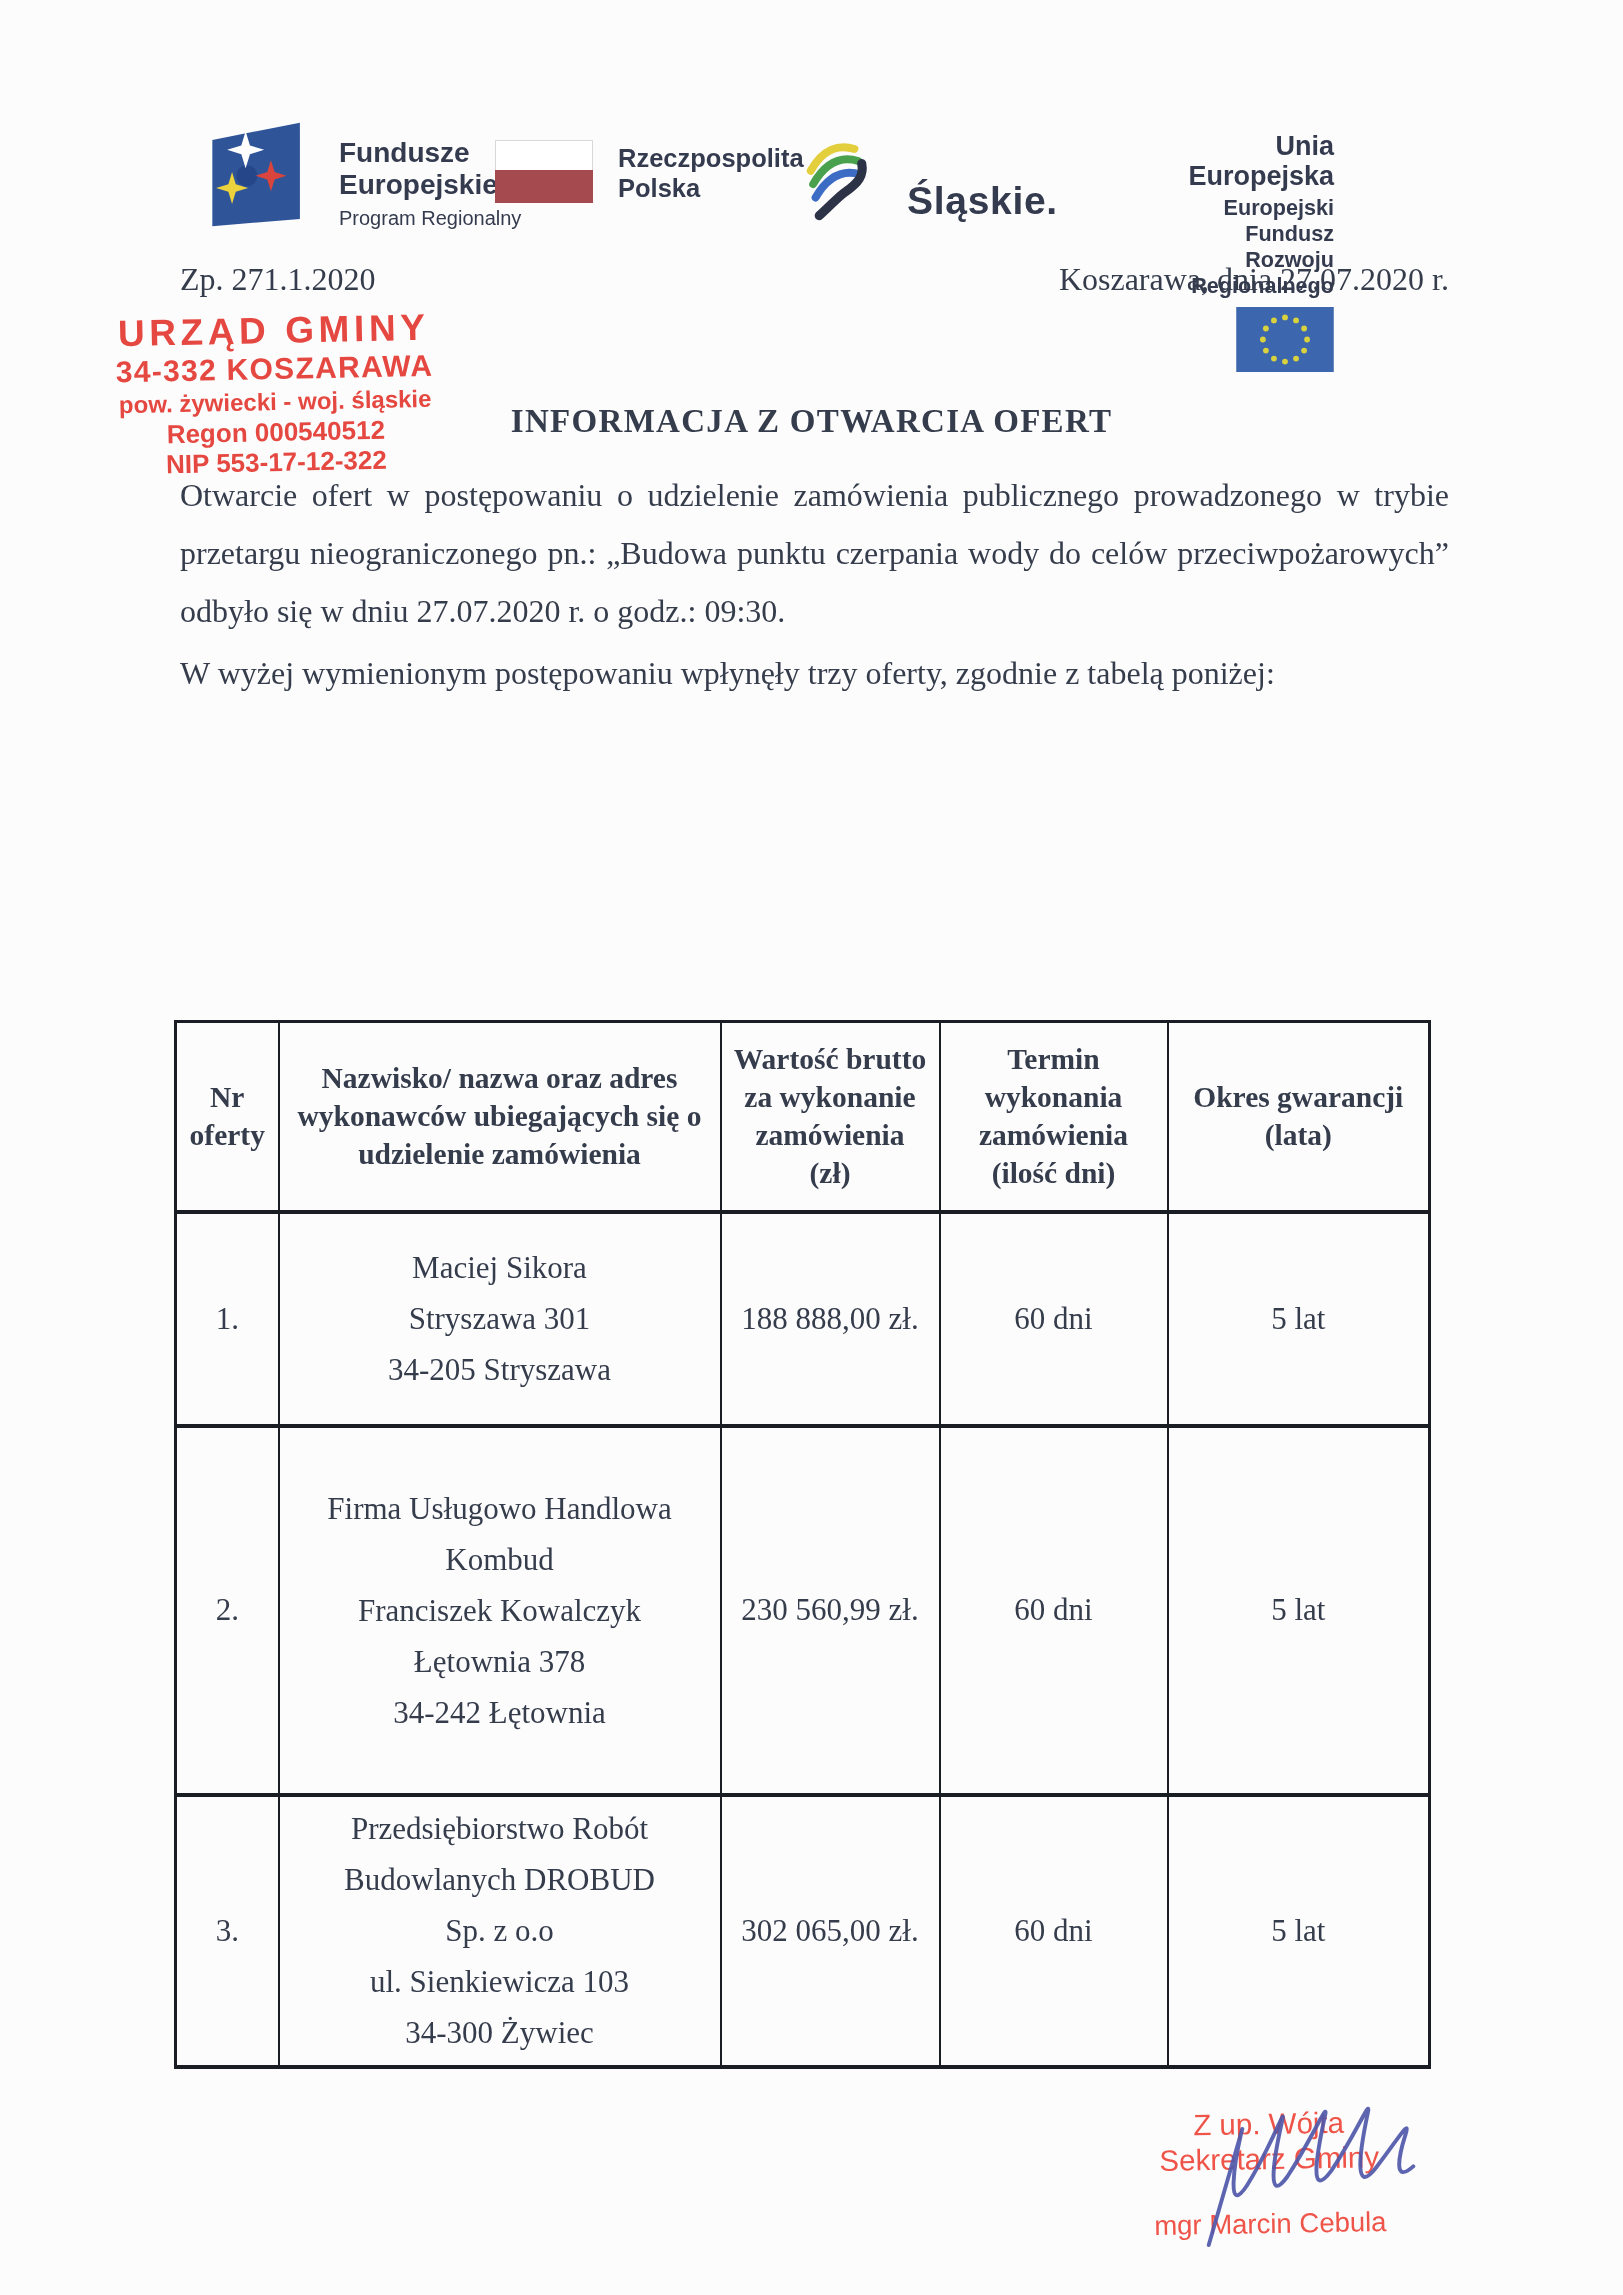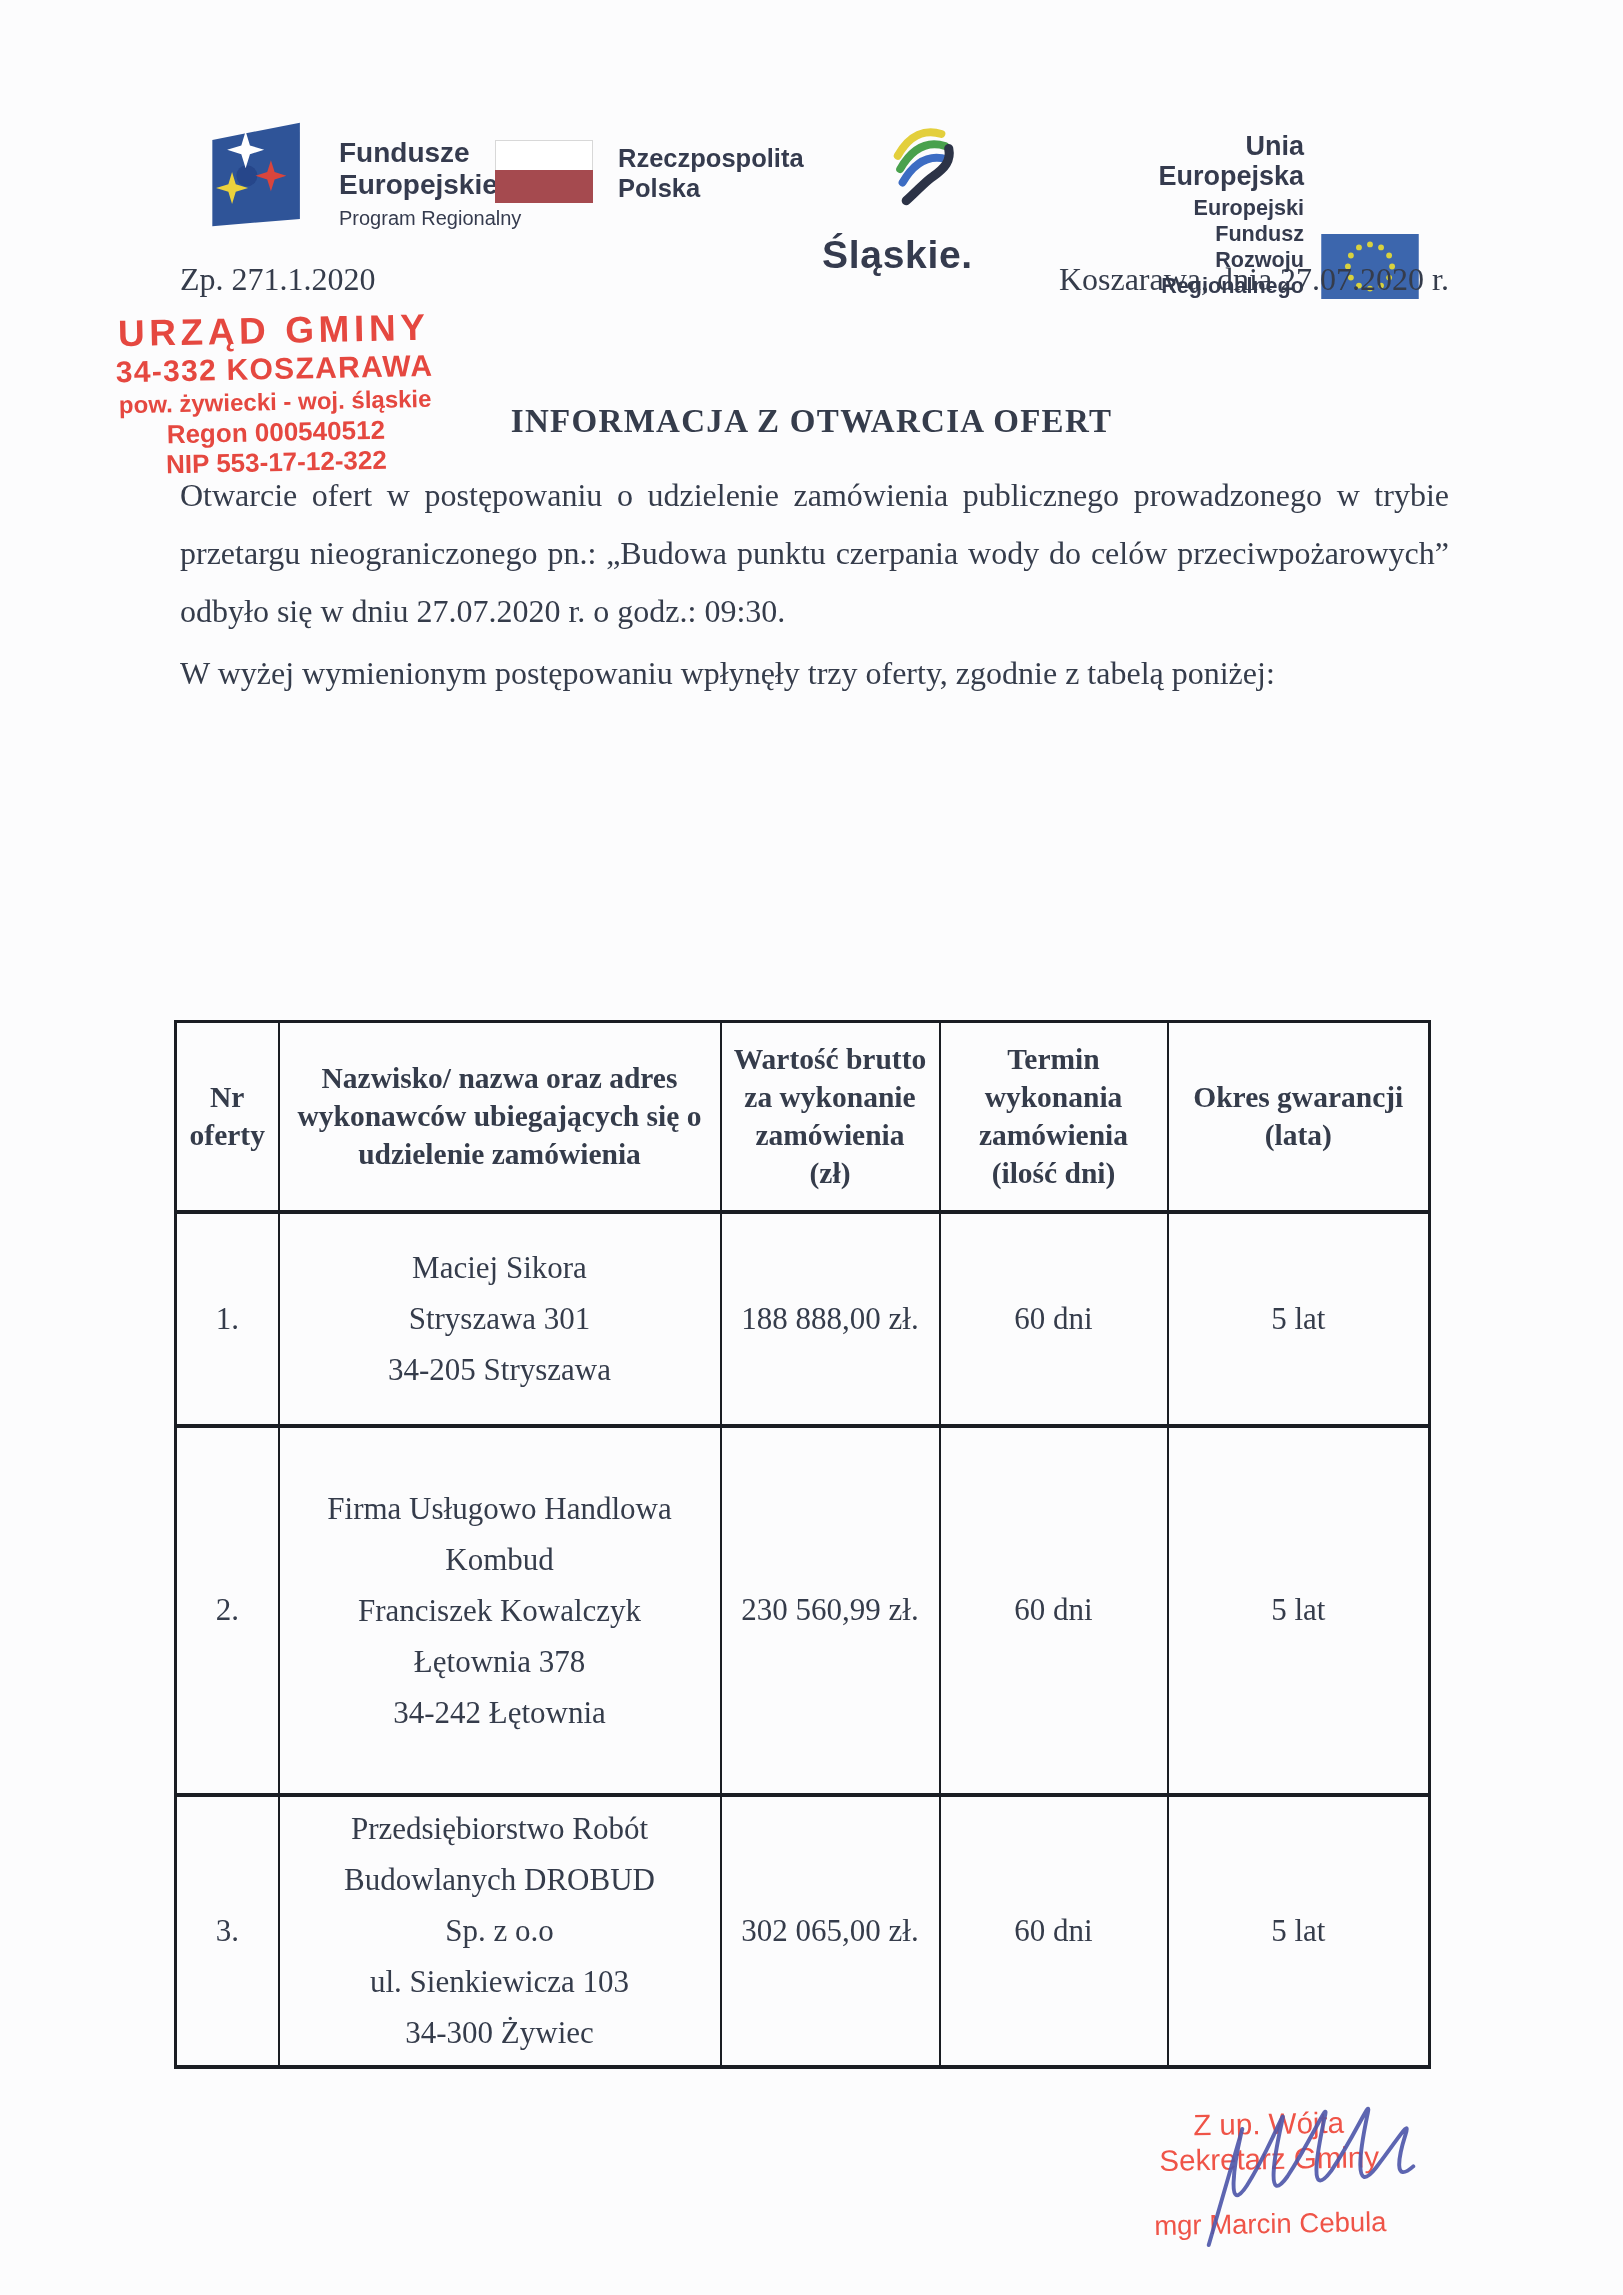"Unia Europejska" .eu { flex-direction: none -> column; left: 1121px -> 1151px }
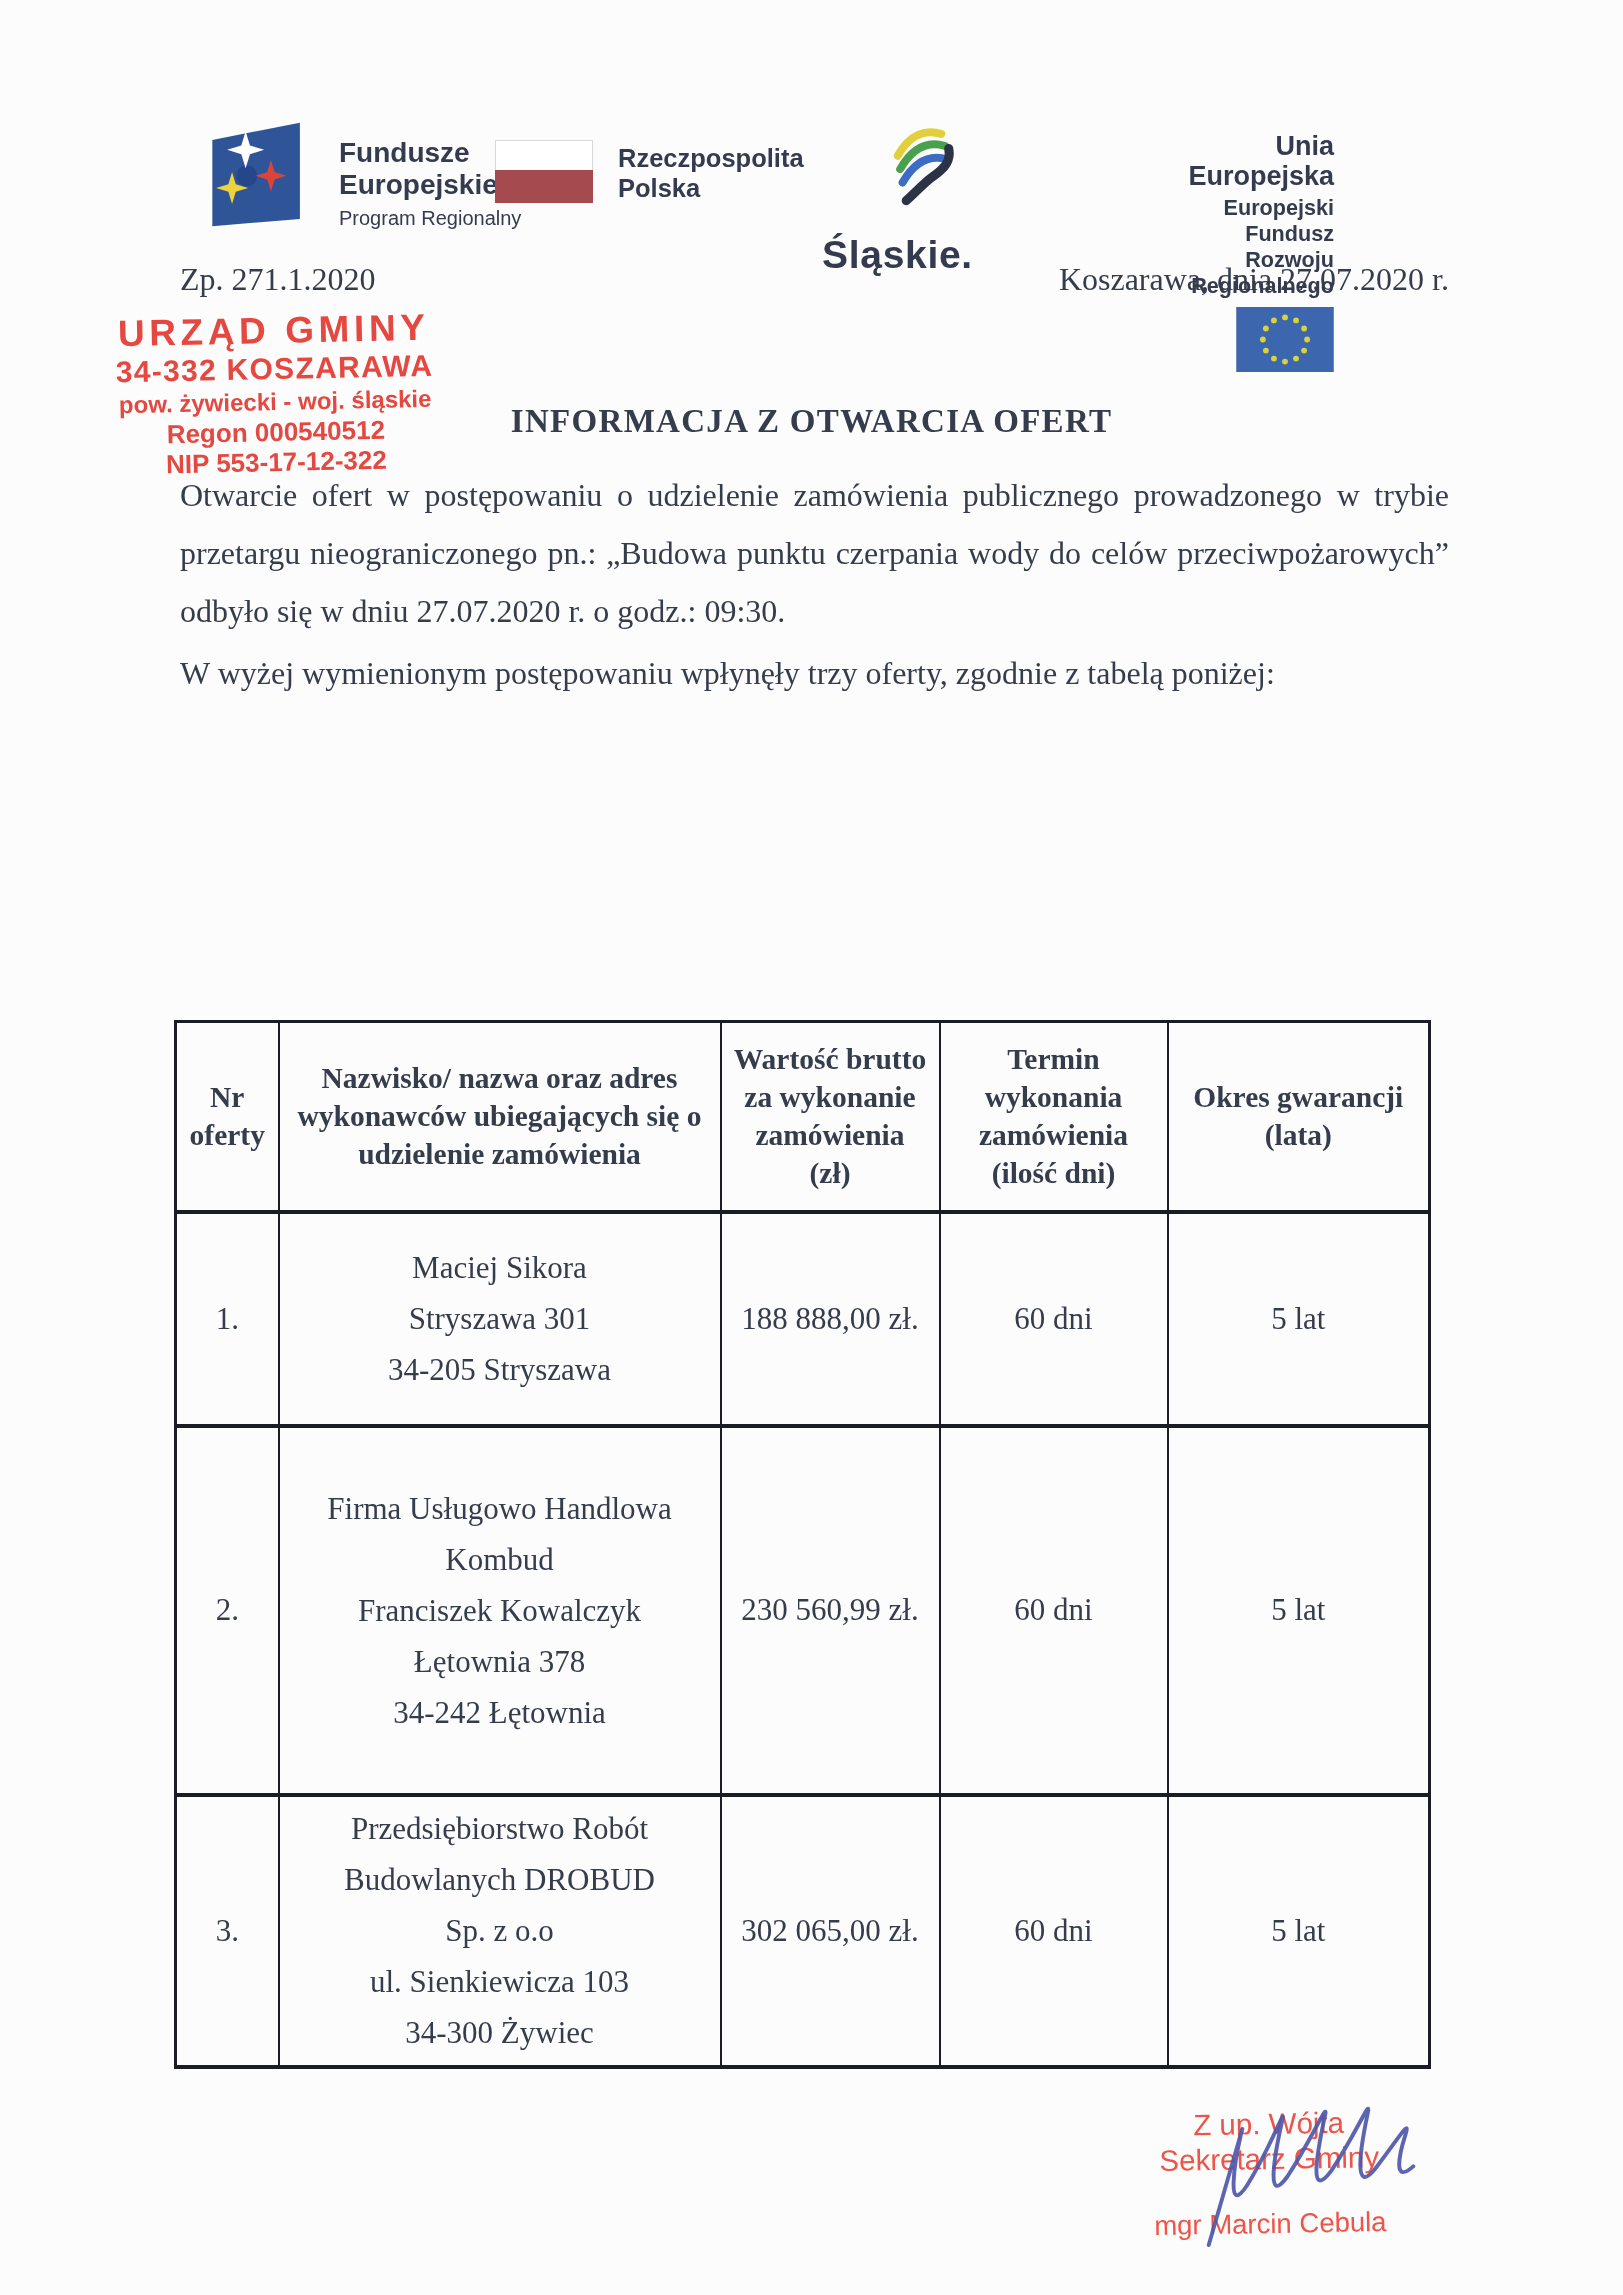"Śląskie." .slaskie { flex-direction: column -> none; top: 123px -> 138px }
